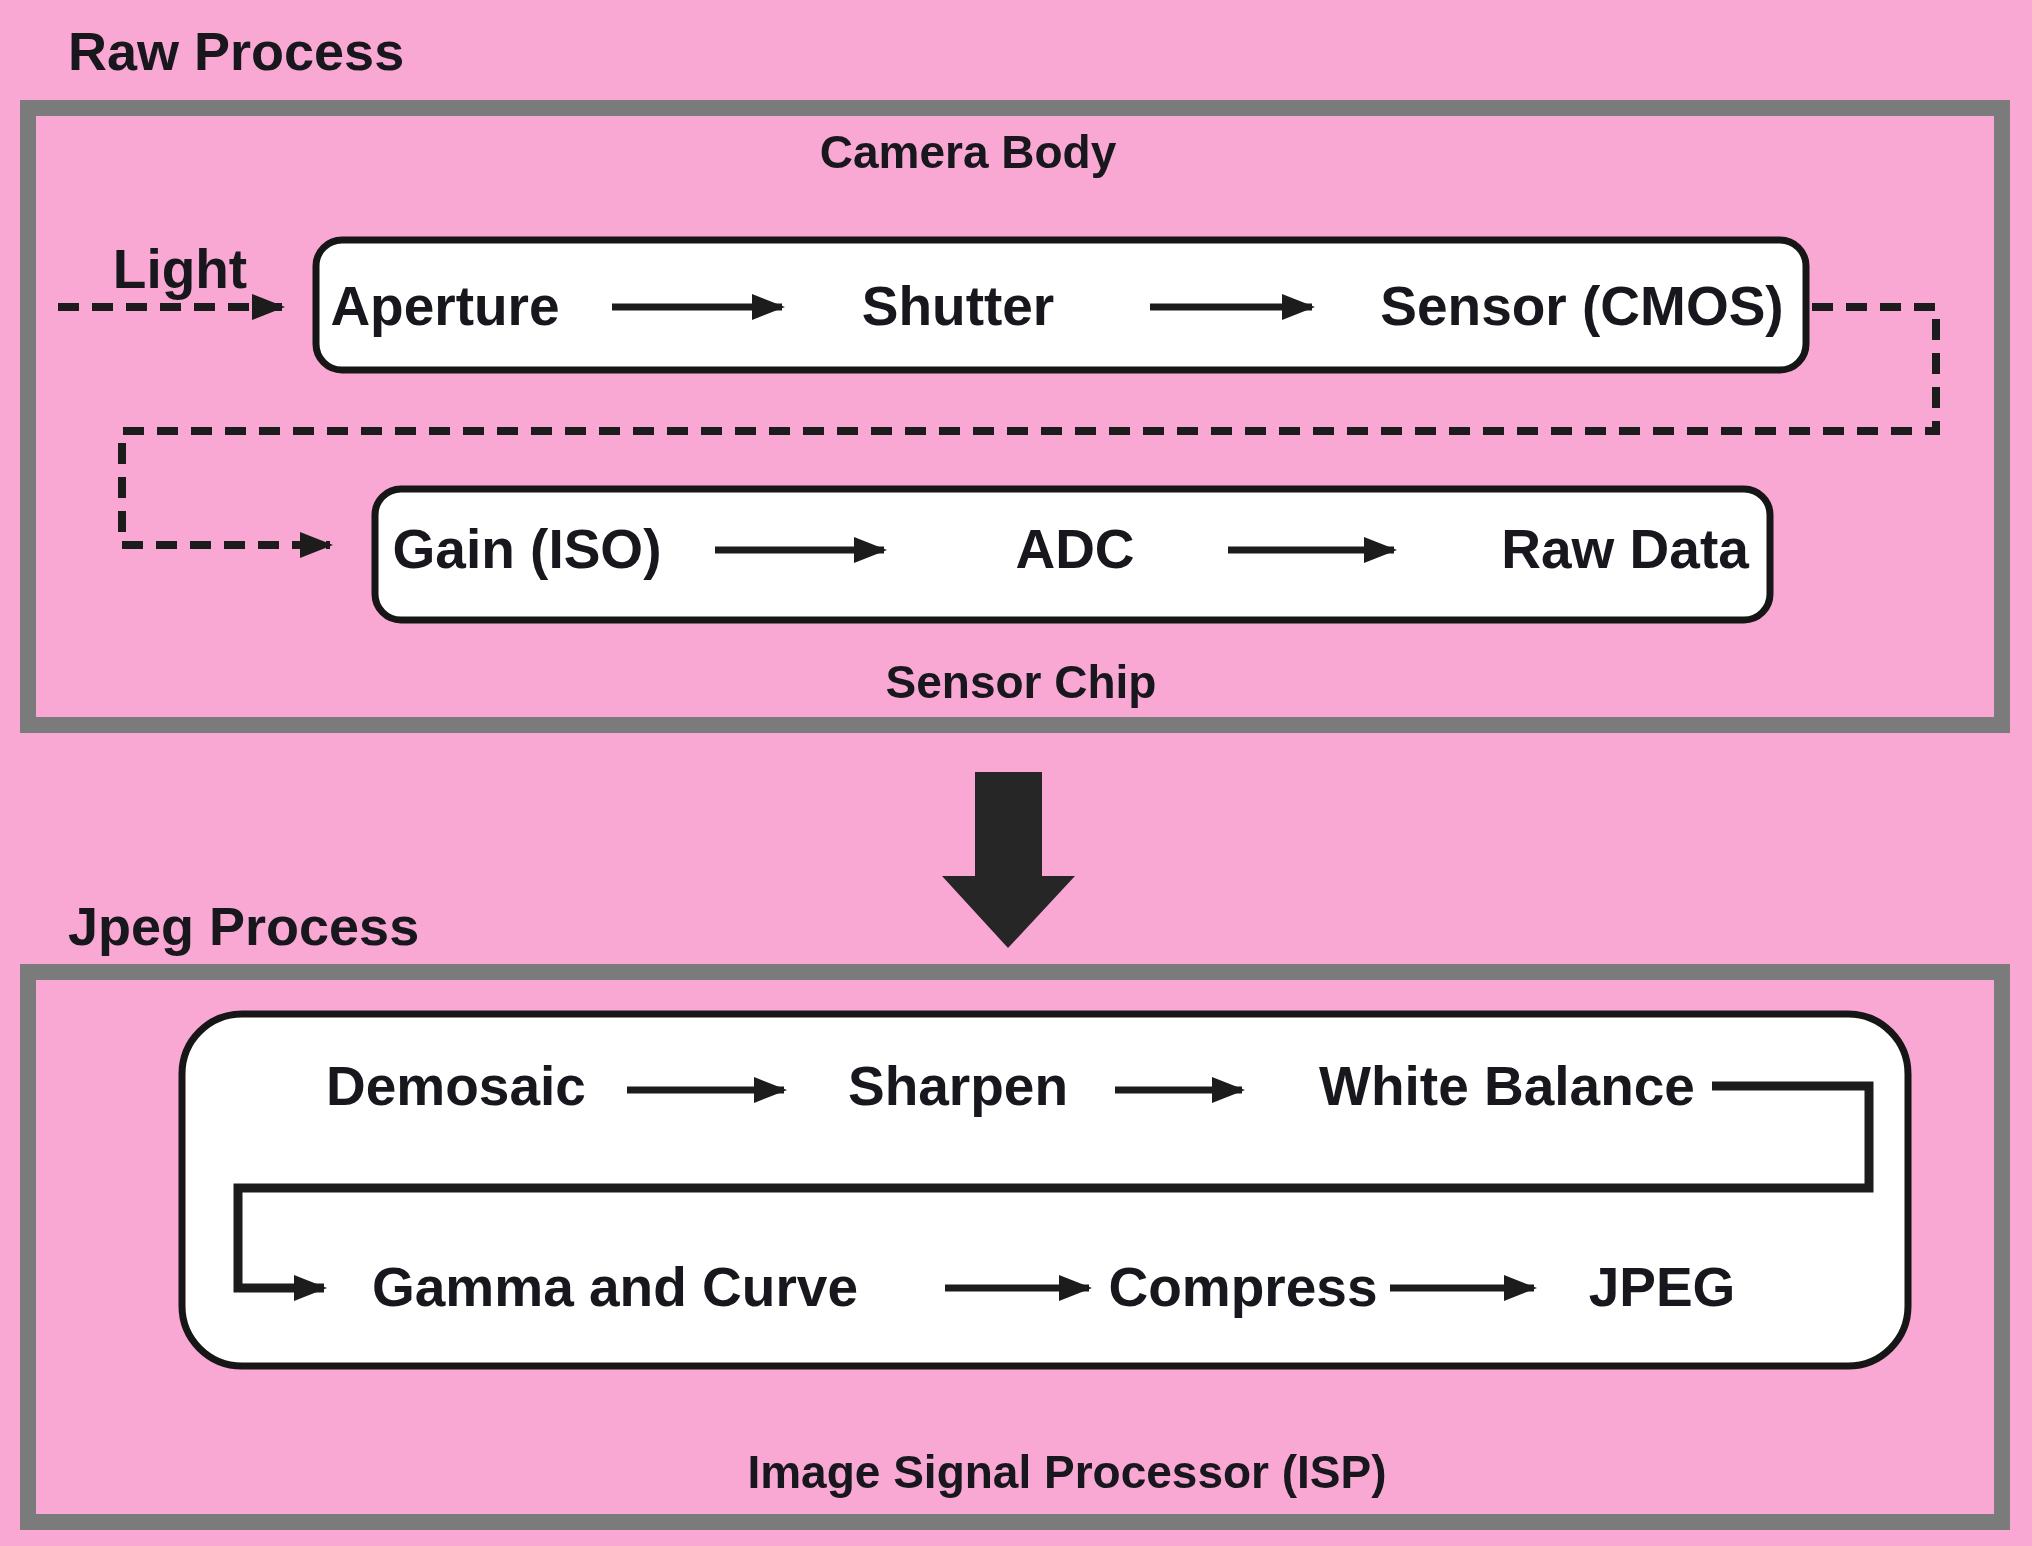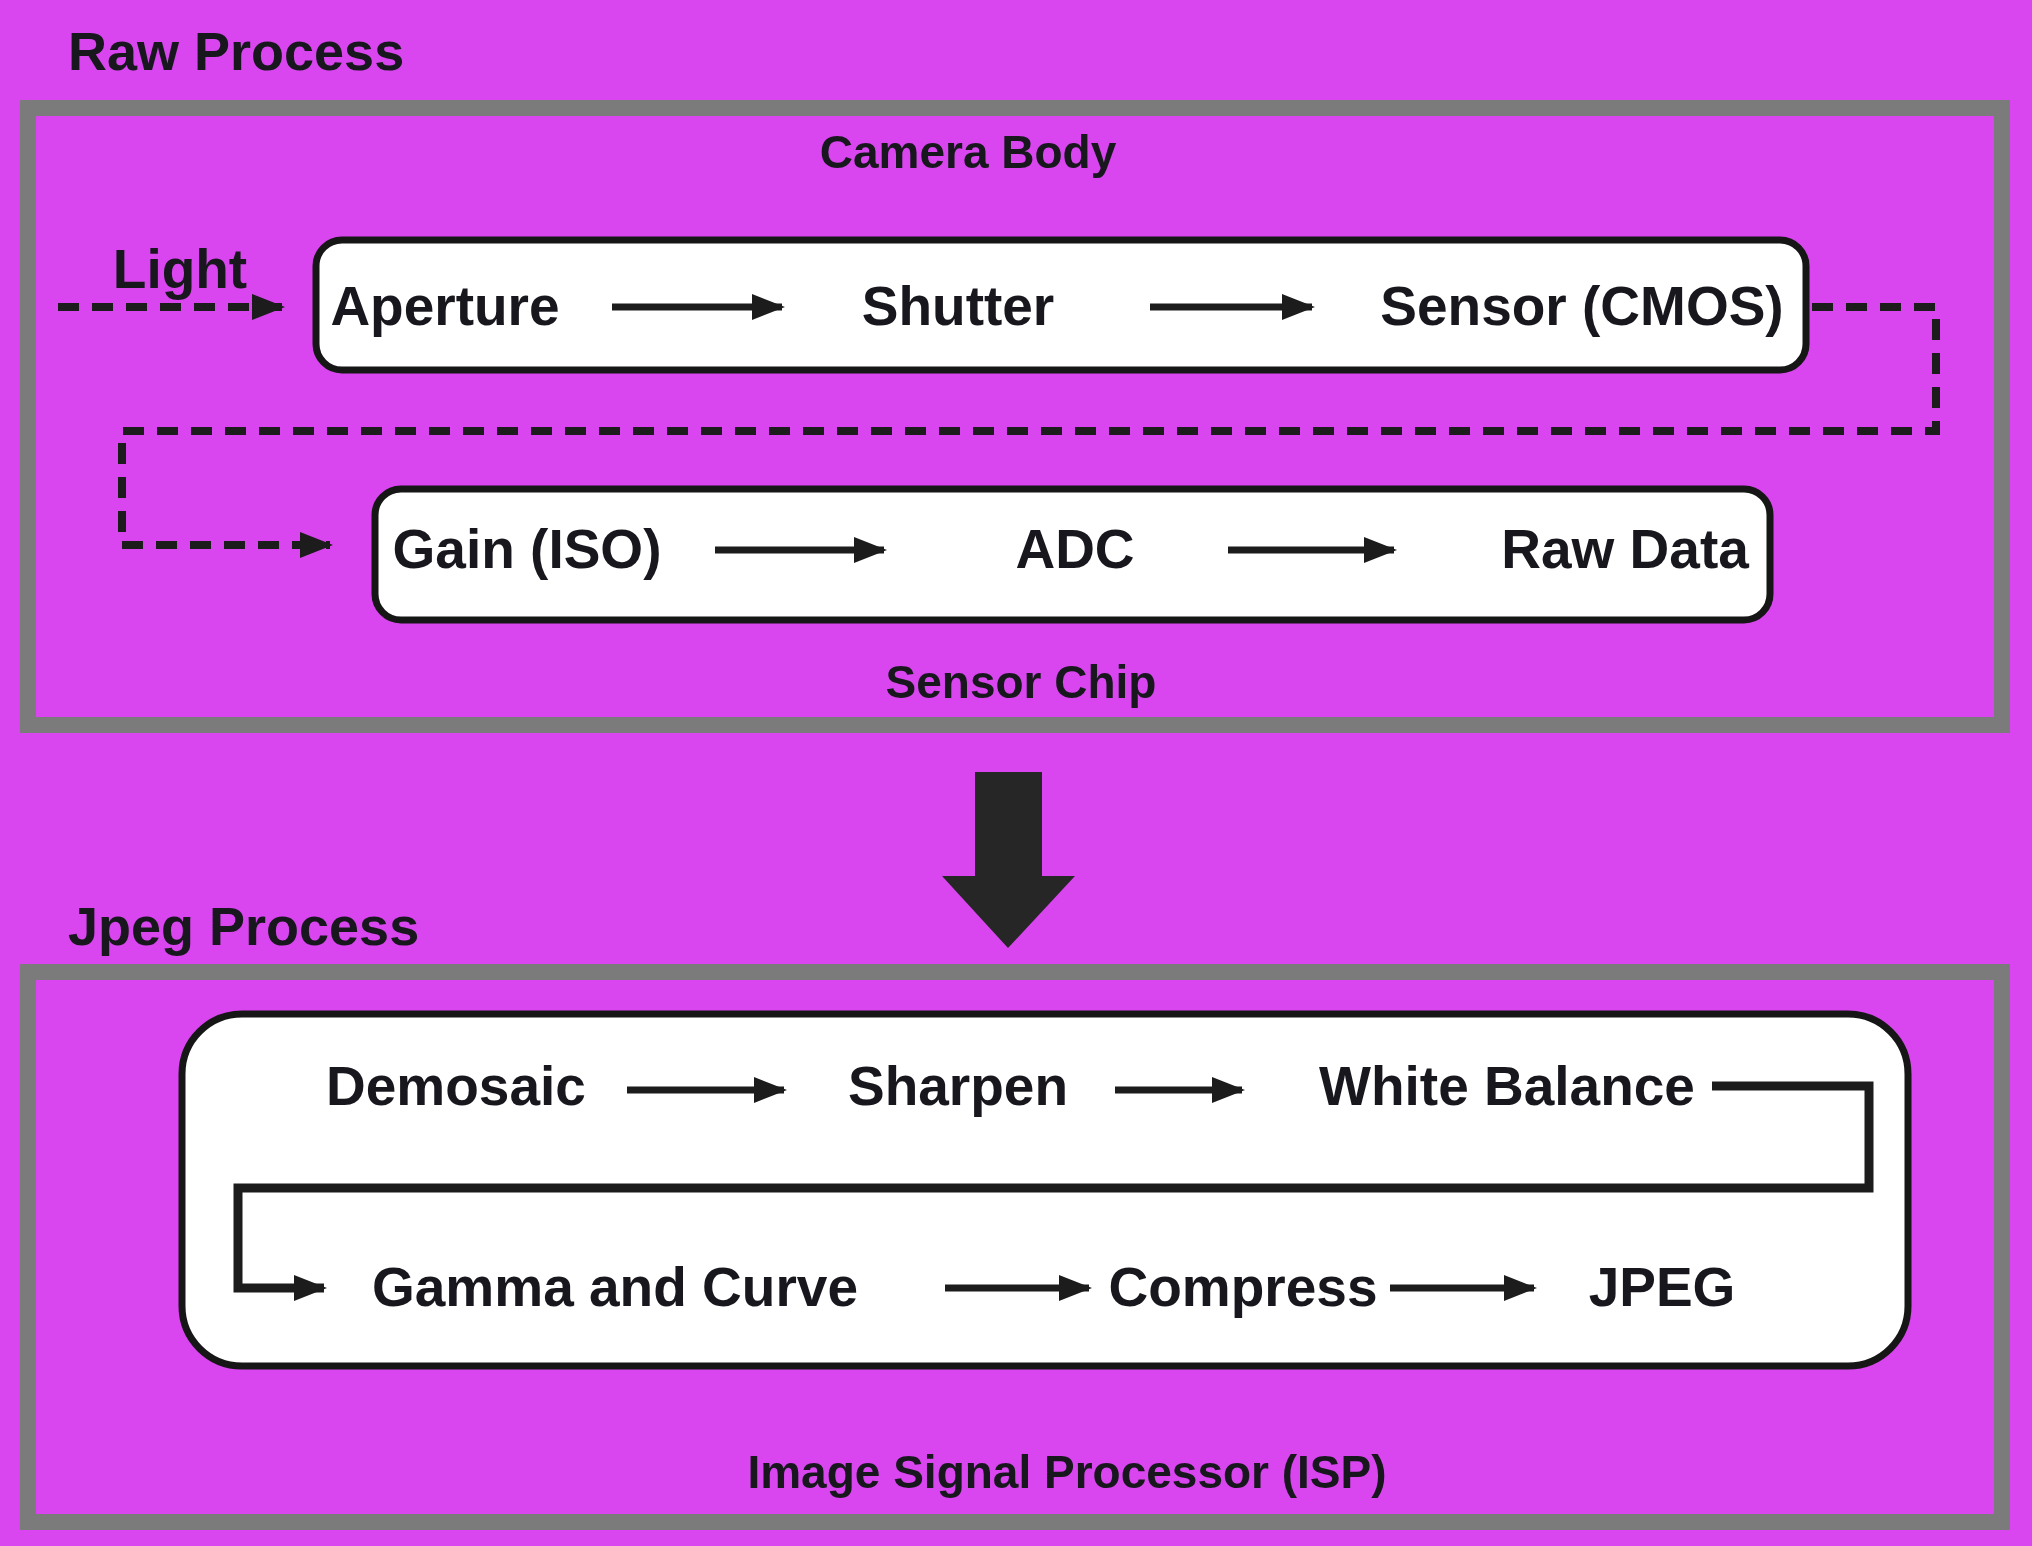"Raw Process" .canvas { background: #d946ef -> #f9a8d4 }
